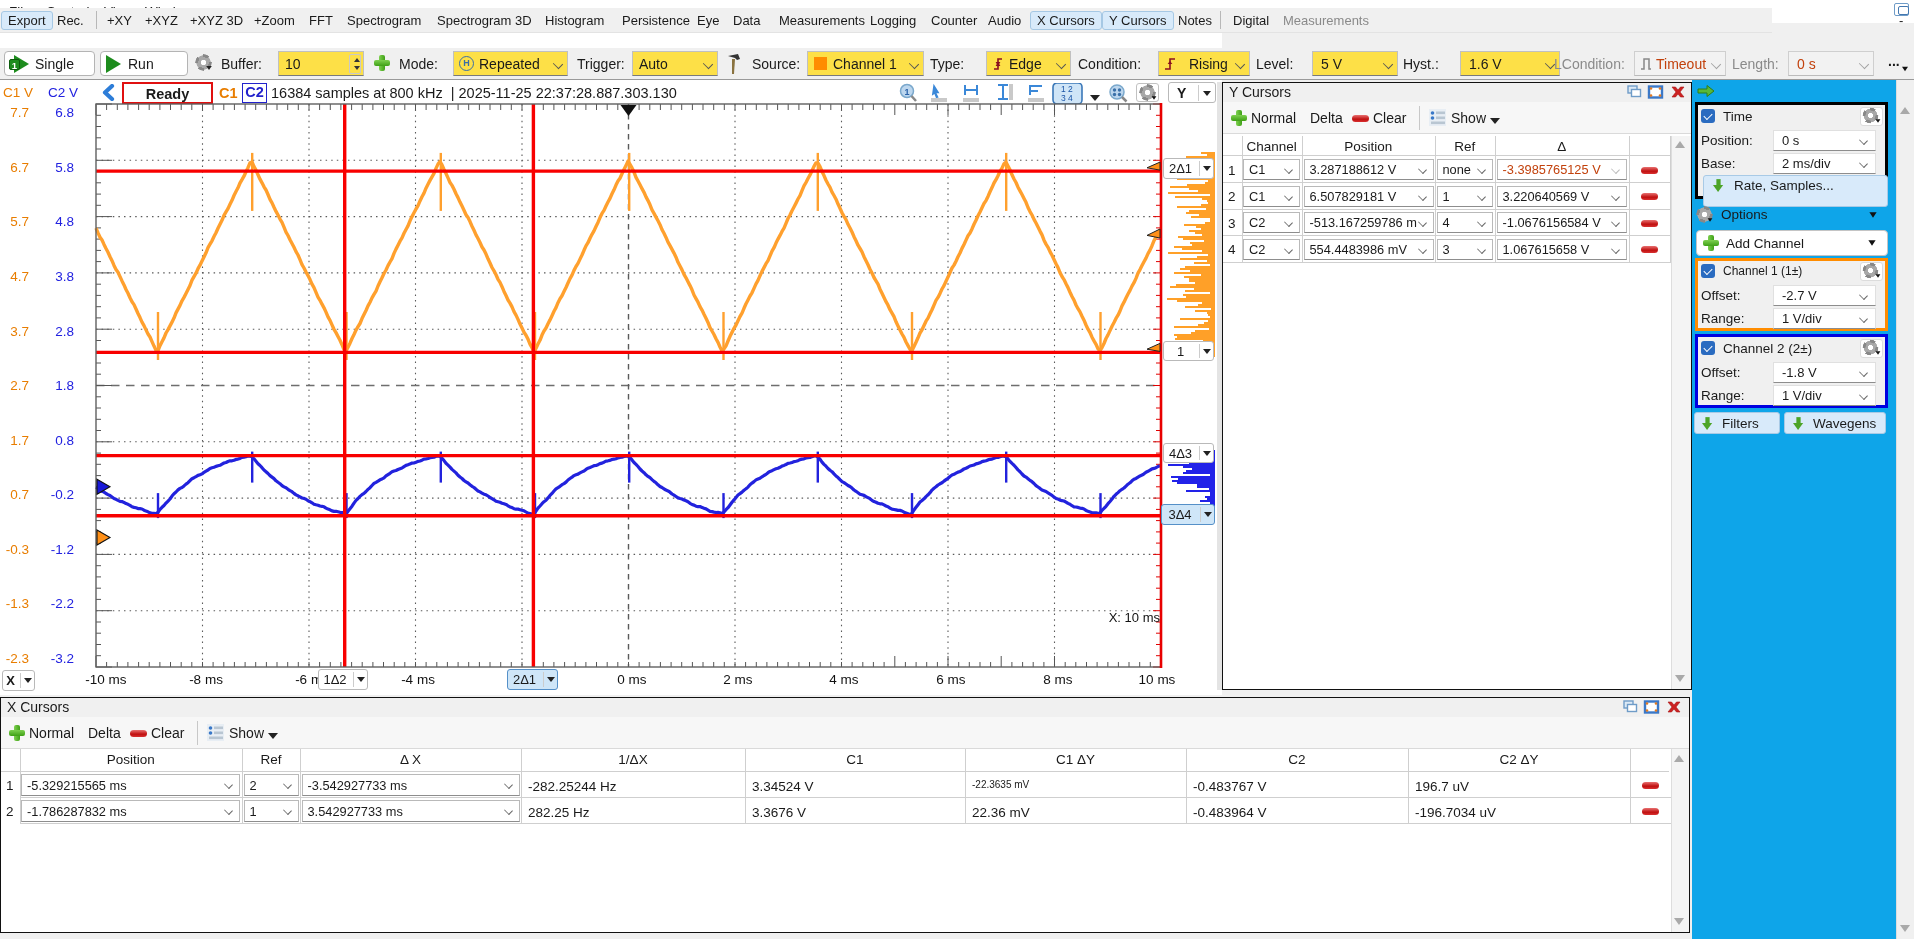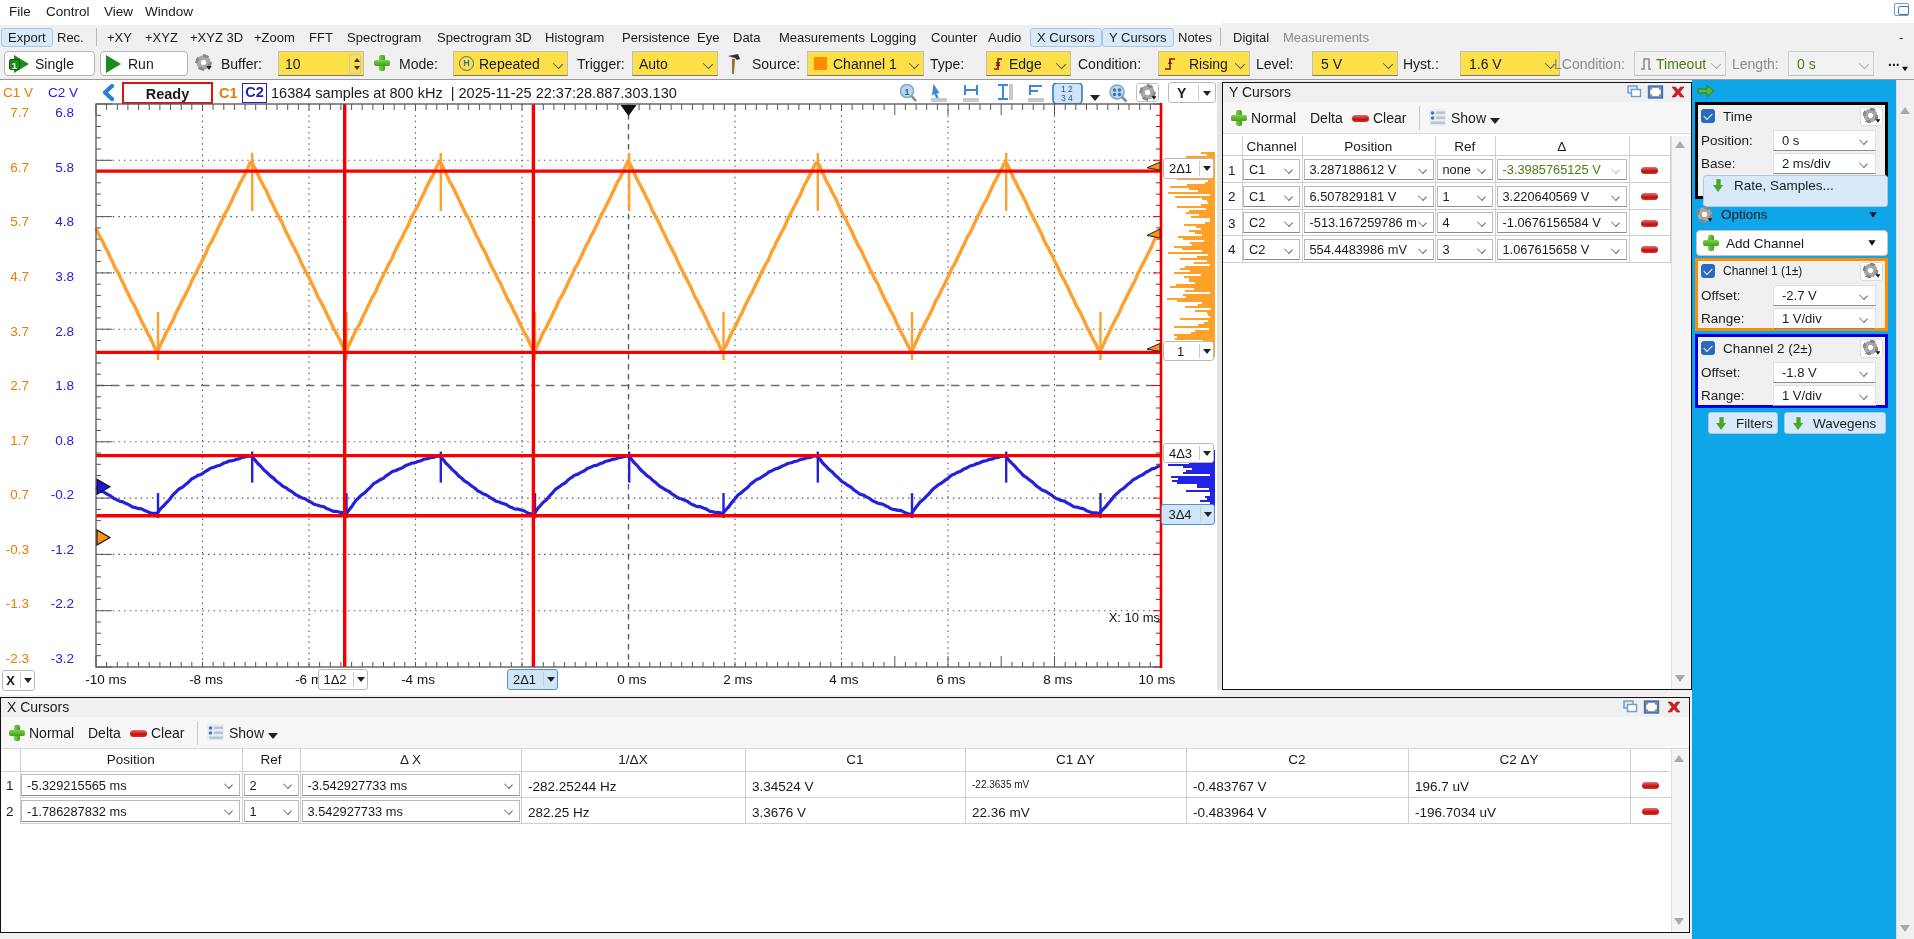"Export" .row2 { top: 25px -> 8px }
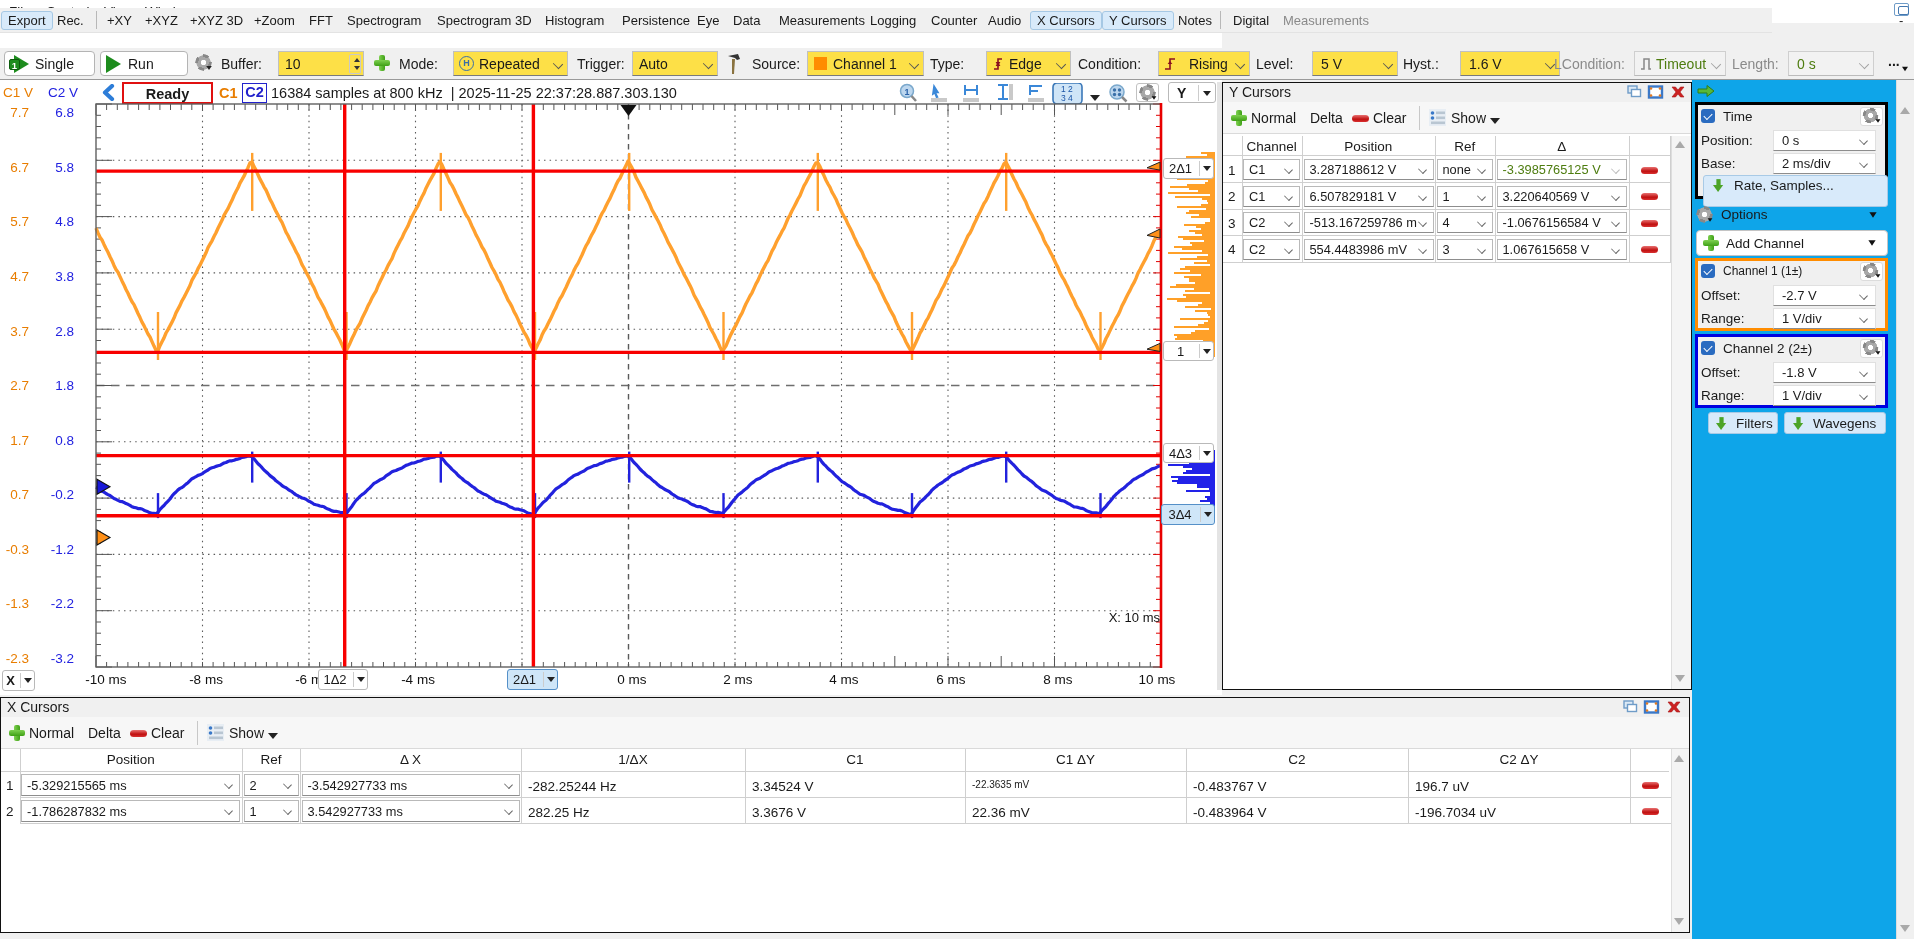"Timeout" .graybox { color: #4d7c0f -> #c2410c }
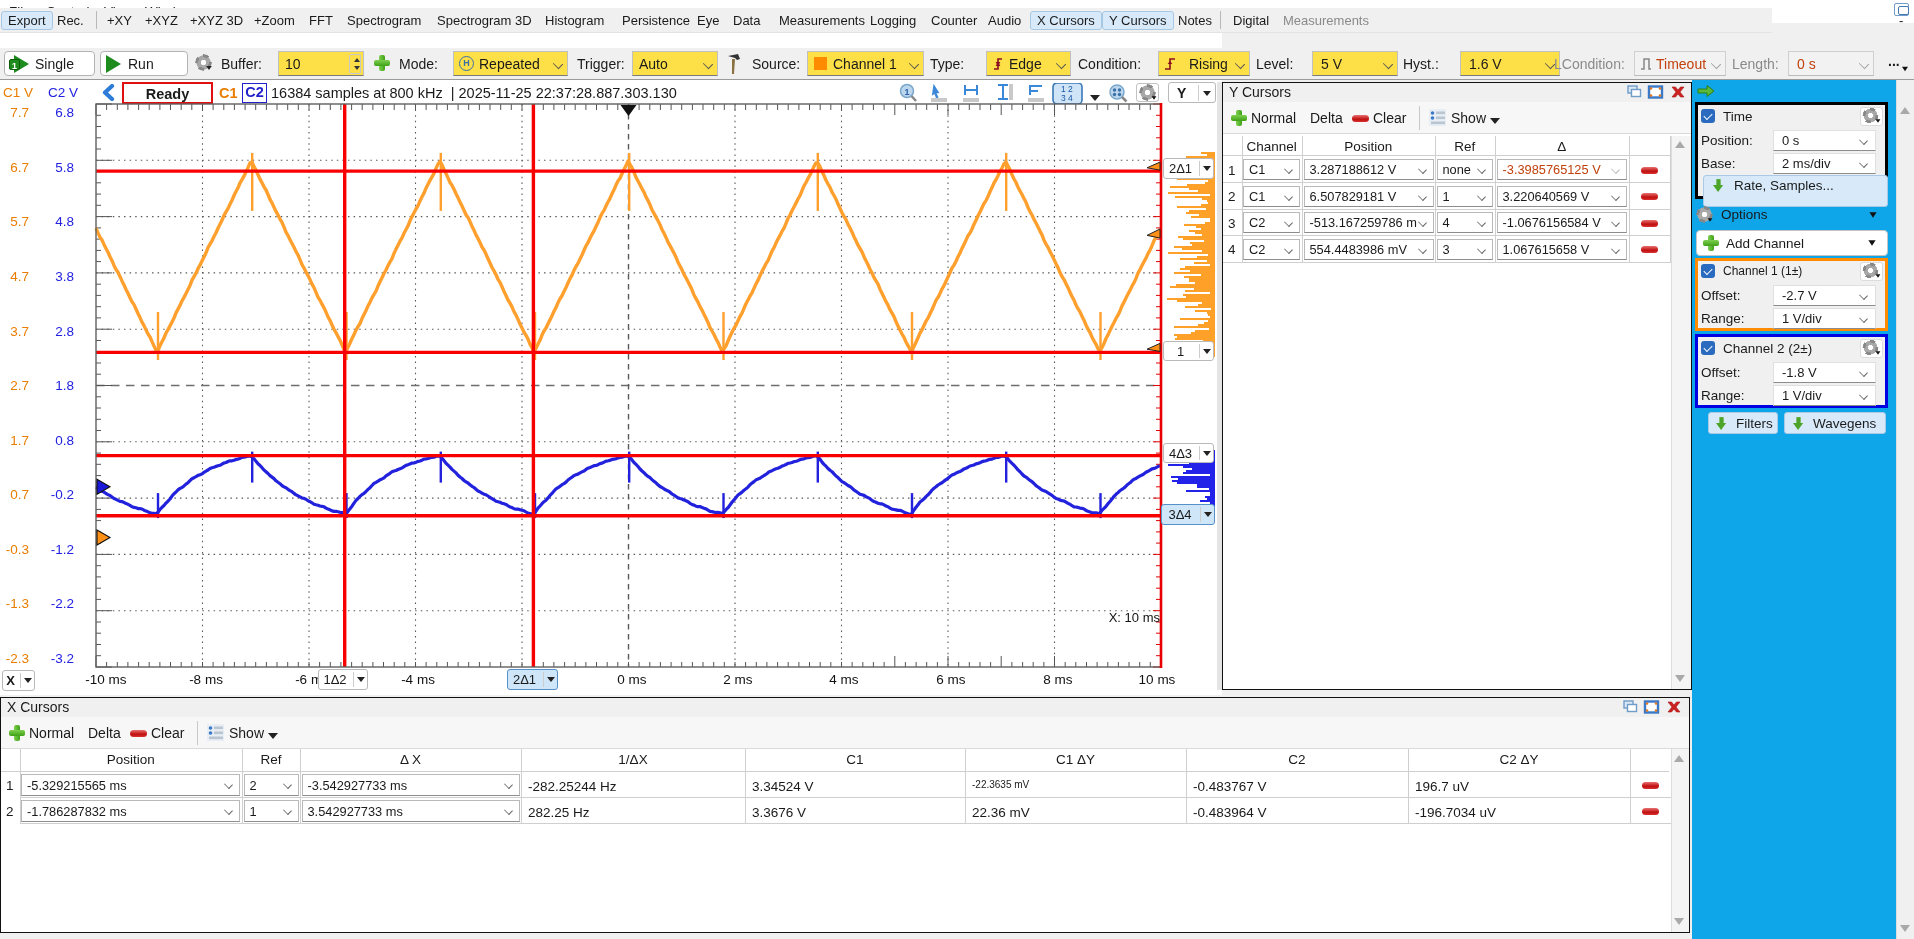"Filters" div.bluebtn { left: 16px -> 2px; width: 70px -> 86px }
